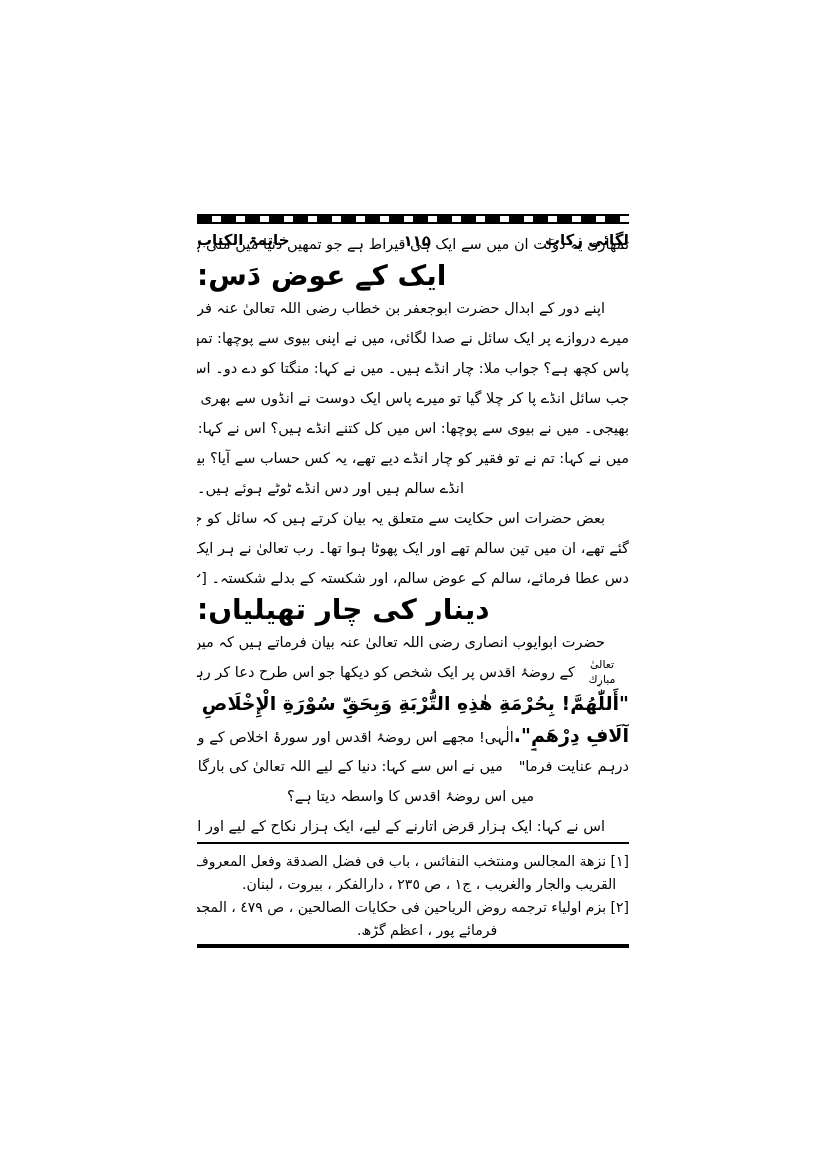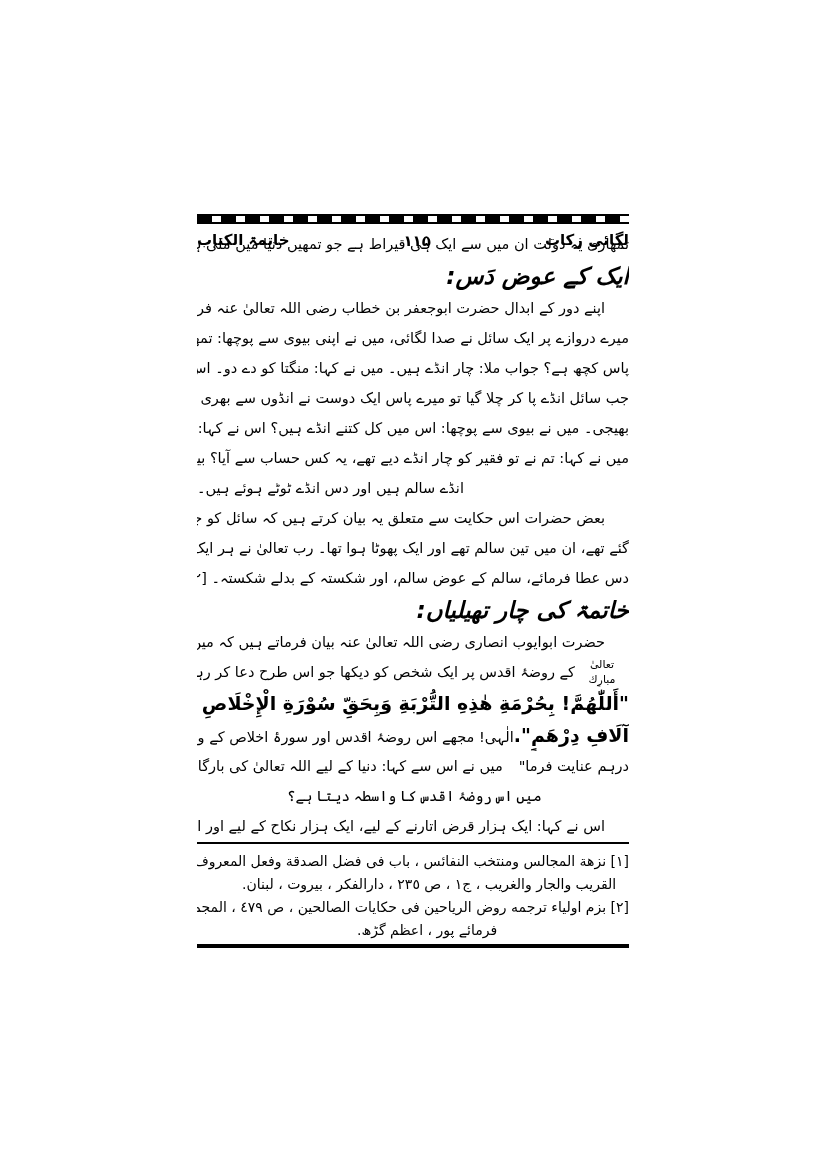"ایک کے عوض دَس:" .h { font-size: 23px -> 28px; font-style: italic -> none; text-align: right -> left }
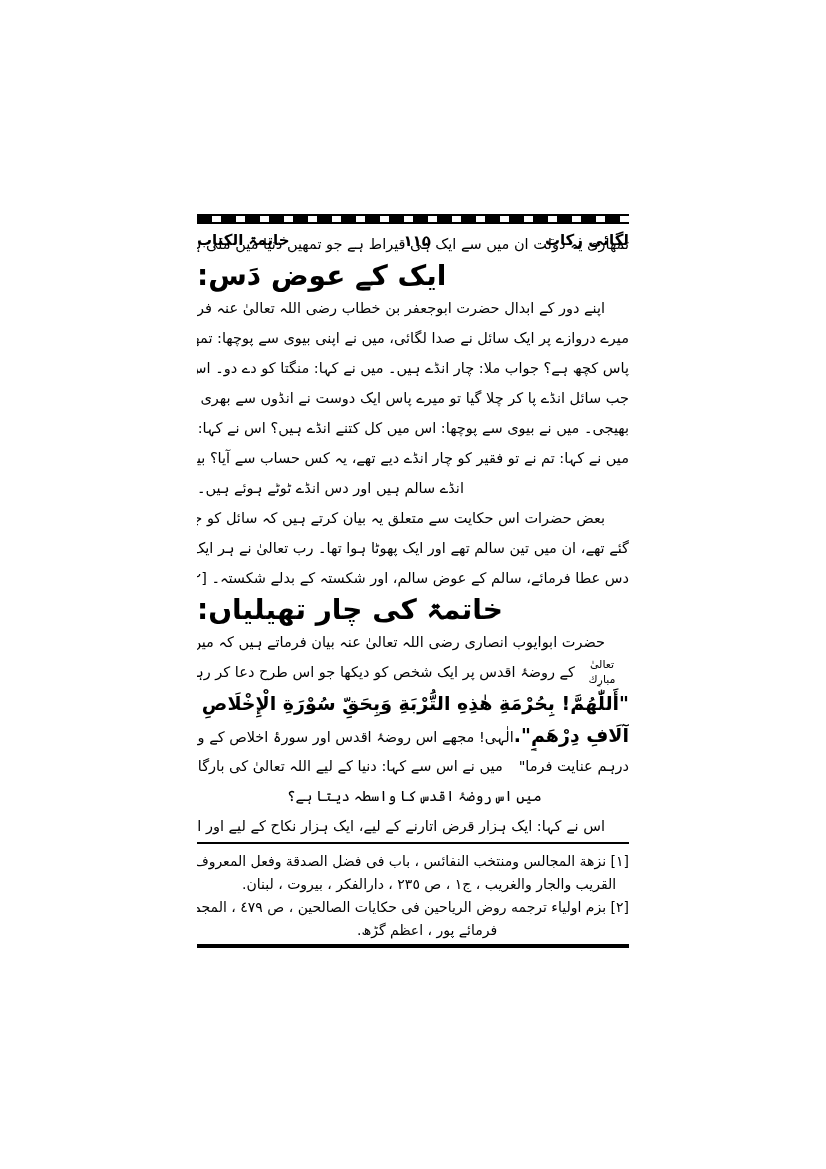"خاتمۃ کی چار تھیلیاں:" div.h { text: خاتمۃ -> دینار }
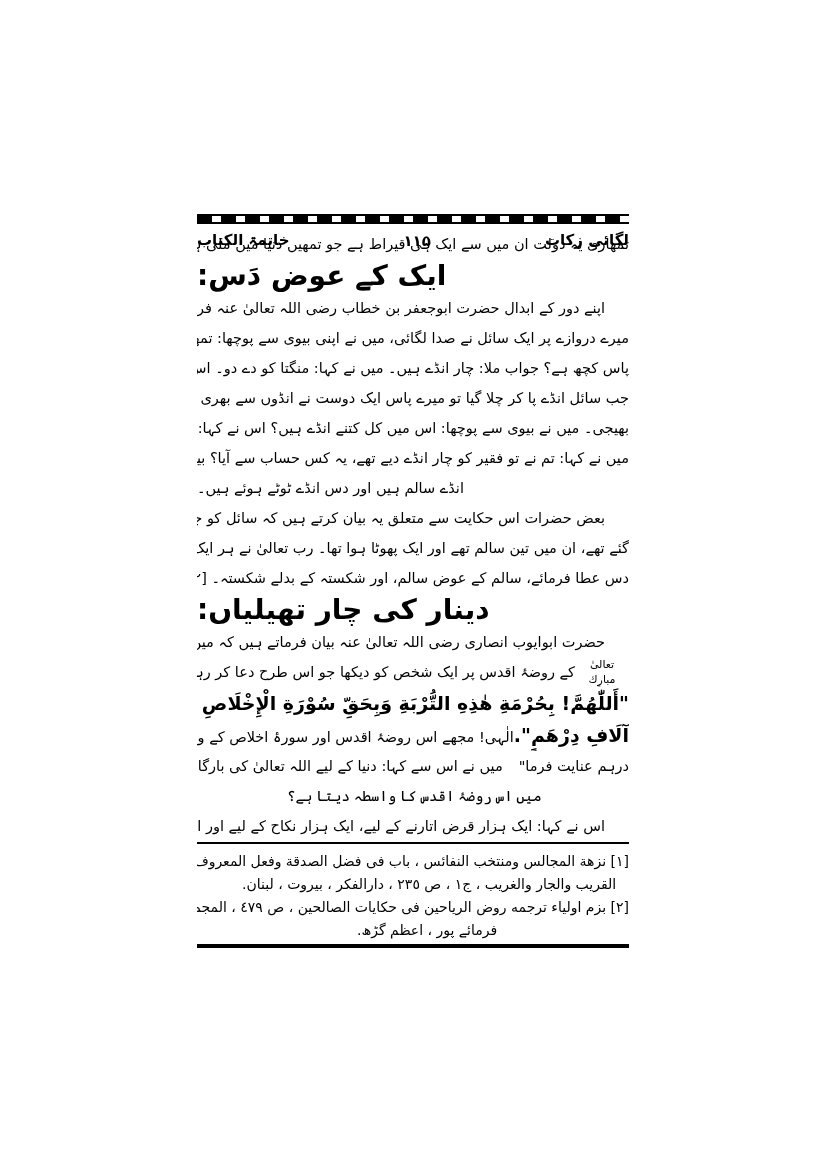"میں اس روضۂ اقدس کا" .endl.o90 { font-family: Liberation Serif, serif -> none }
